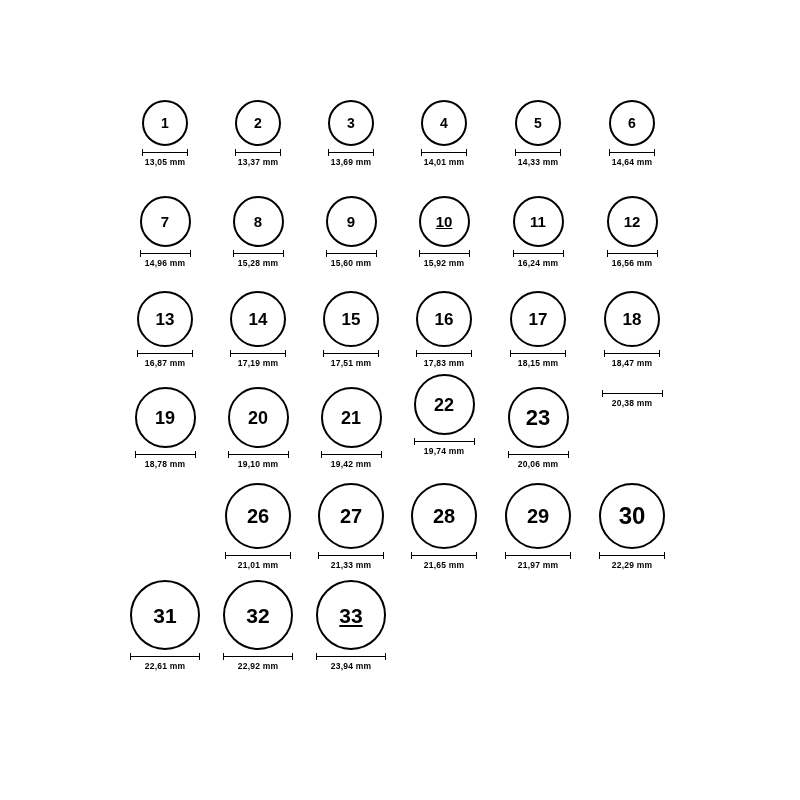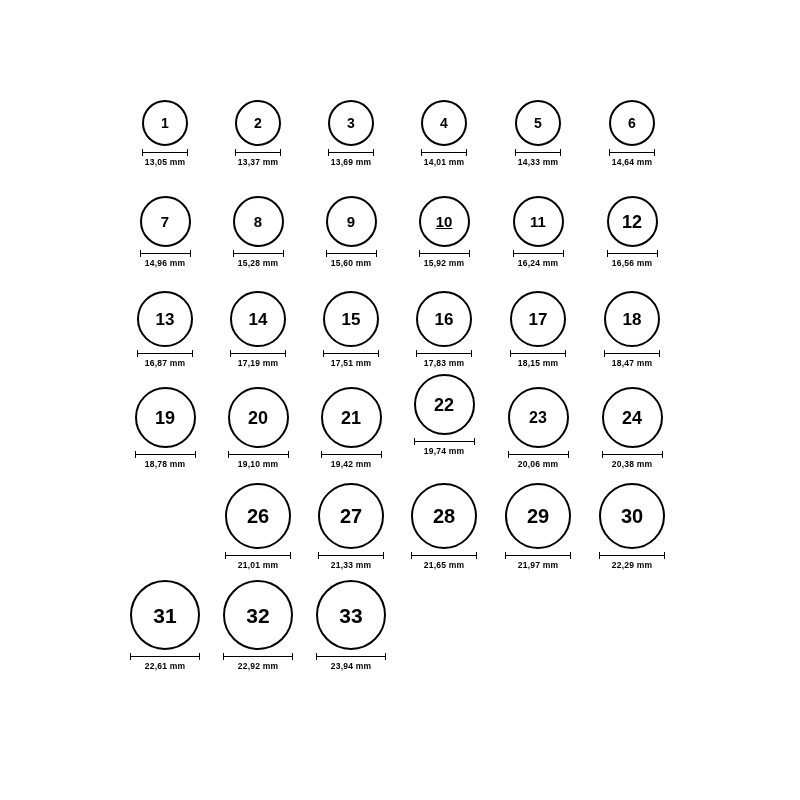"12" span.ring-number { font-size: 18px -> 15px }
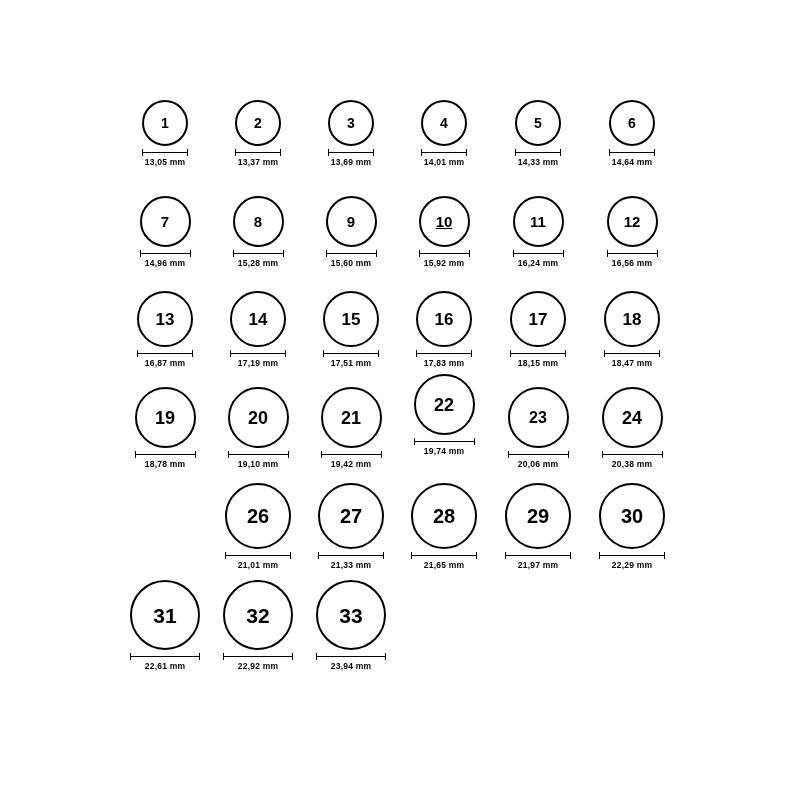"23" span.ring-number { font-size: 16px -> 22px }
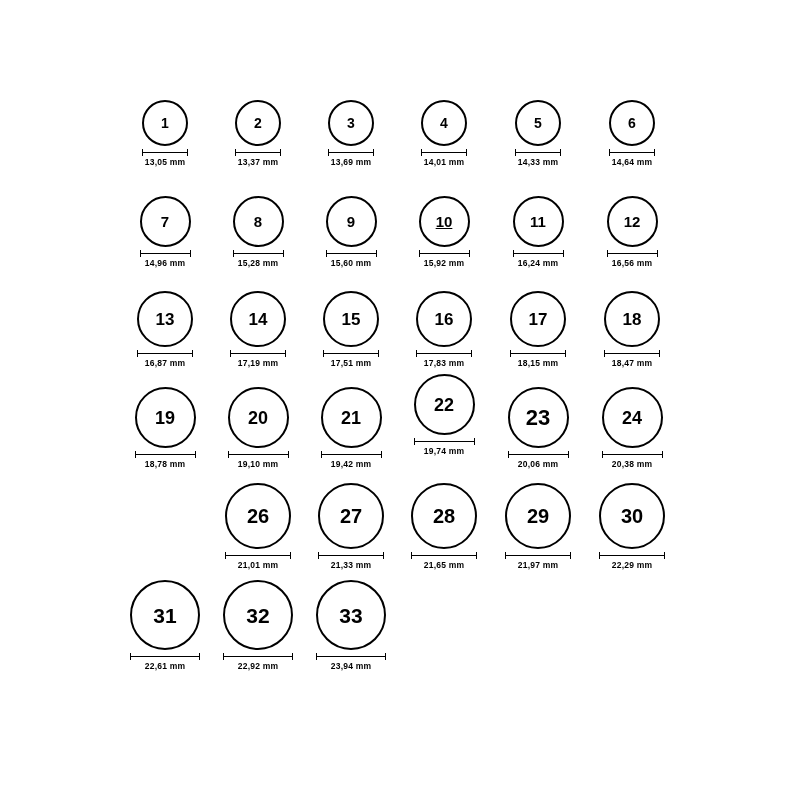"24" div.ring-circle { html: <div> <span>24</span> </div> -> none }
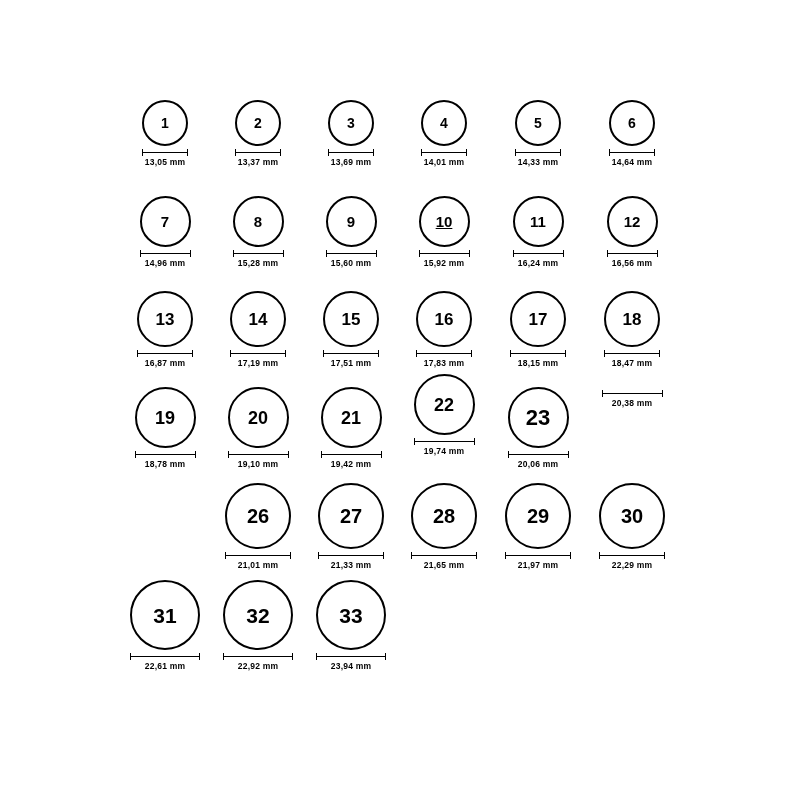"30" span.ring-number { font-size: 20px -> 24px }
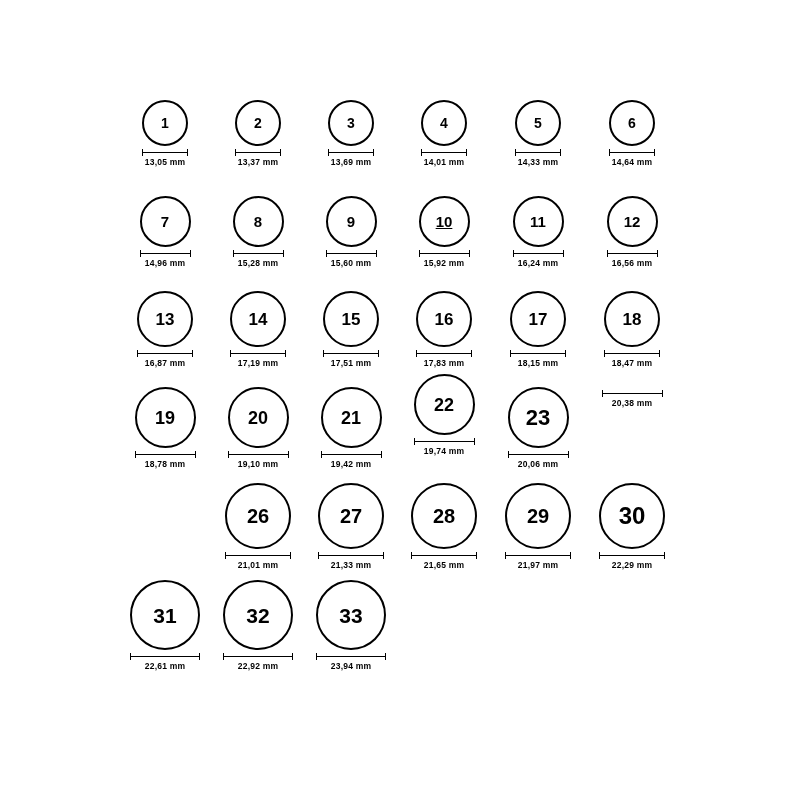"33" div.ring-circle { text-decoration: none -> underline }
